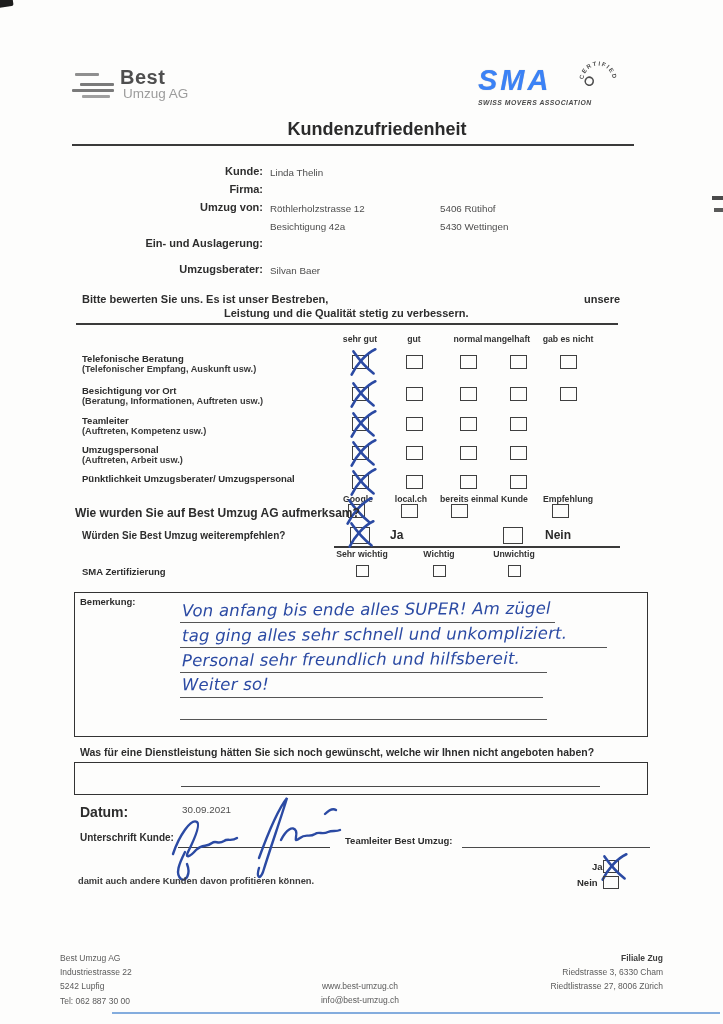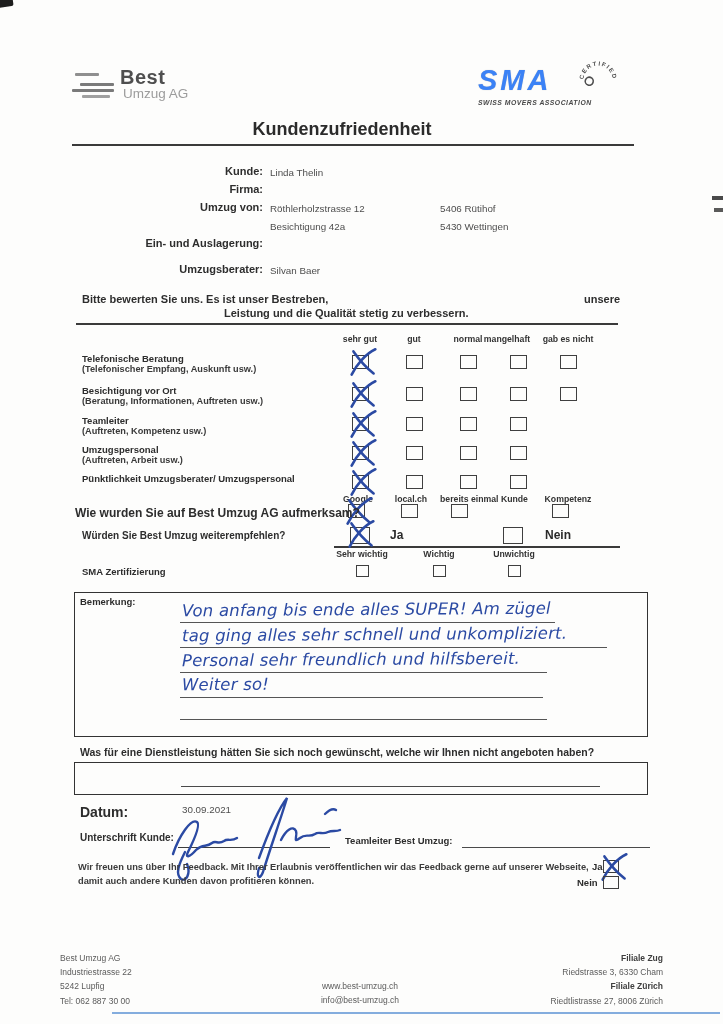"Kundenzufriedenheit" .title { padding-left: none -> 35px }
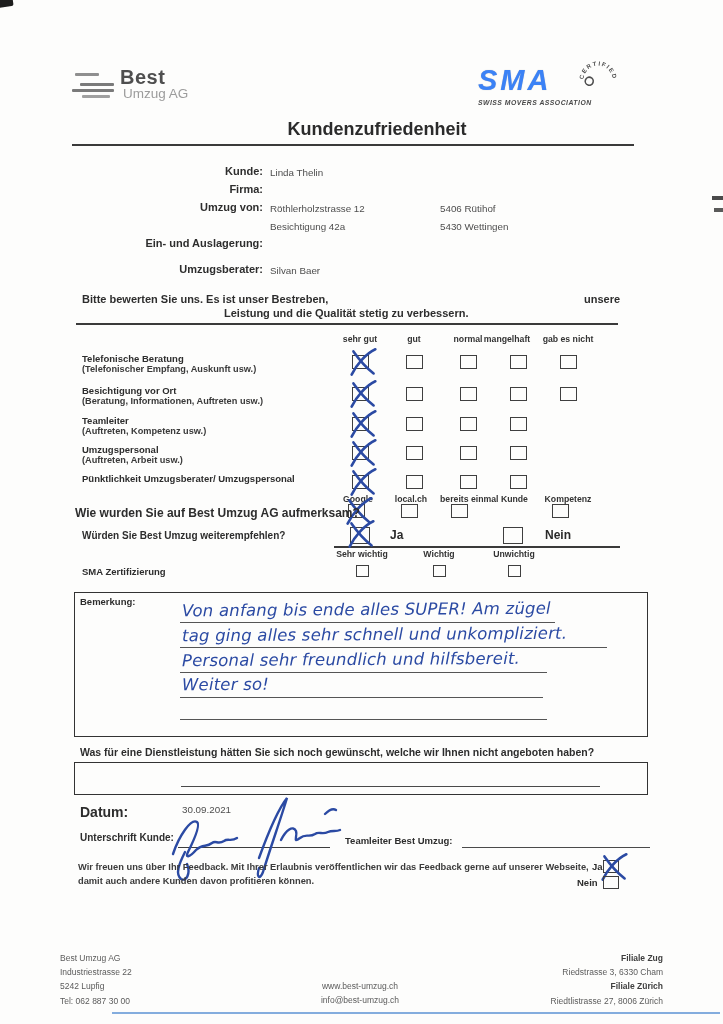"Kompetenz" div.colhdr { text: Kompetenz -> Empfehlung }
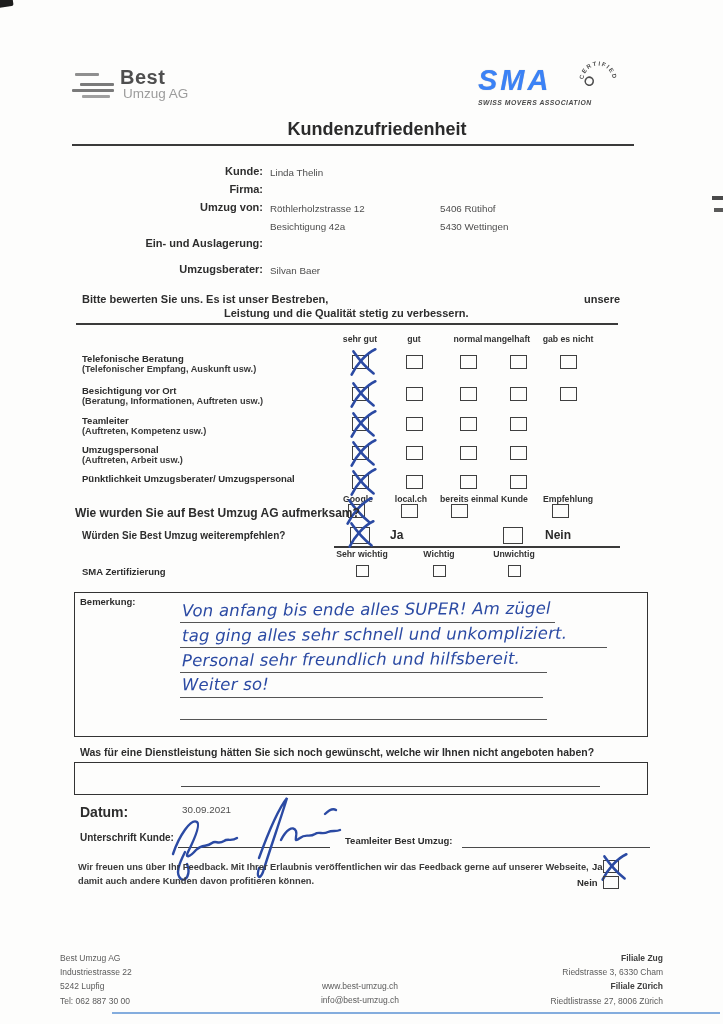"Wir freuen uns über Ihr" div.abs { html: <div>Wir freuen uns über Ihr Feedback. Mit Ihrer Erlaubnis veröffentlichen wir das Feedback gerne auf unserer Webseite,</div> -> none }
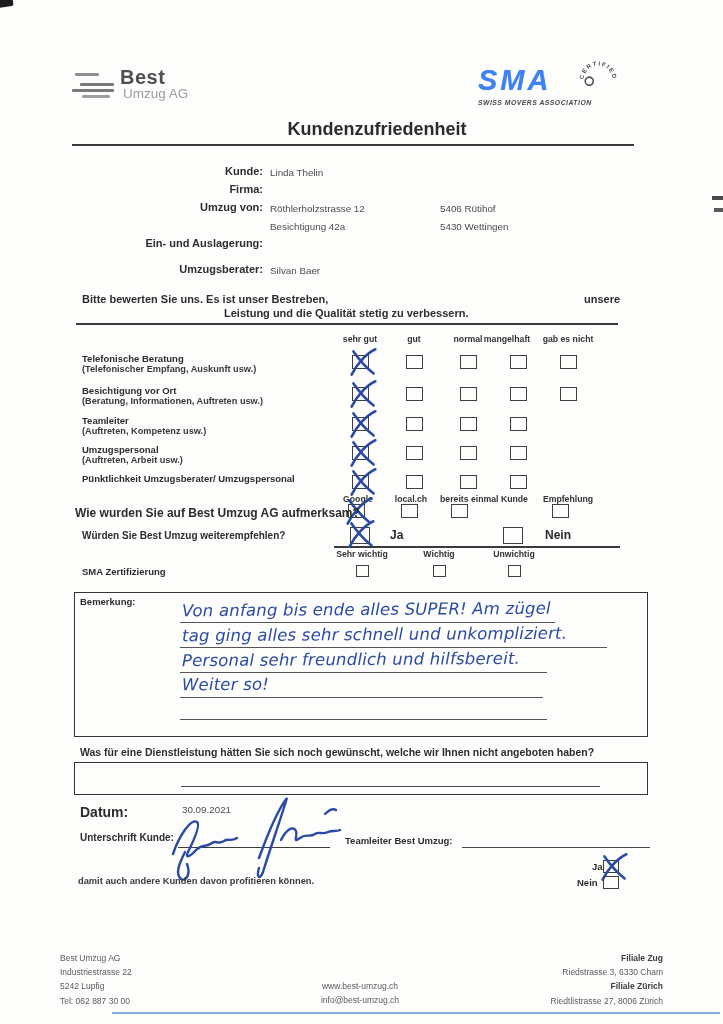"Filiale Zürich" div.fline { html: <div>Filiale Zürich</div> -> none }
